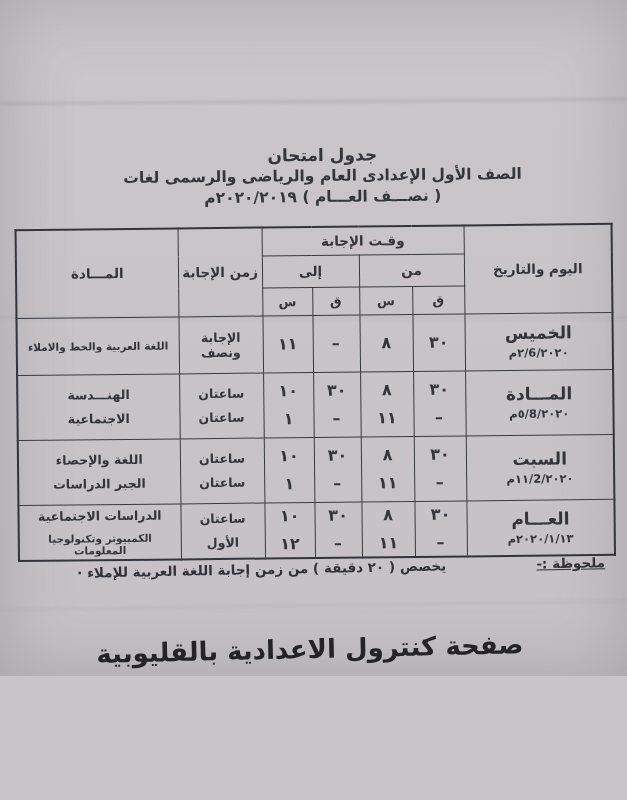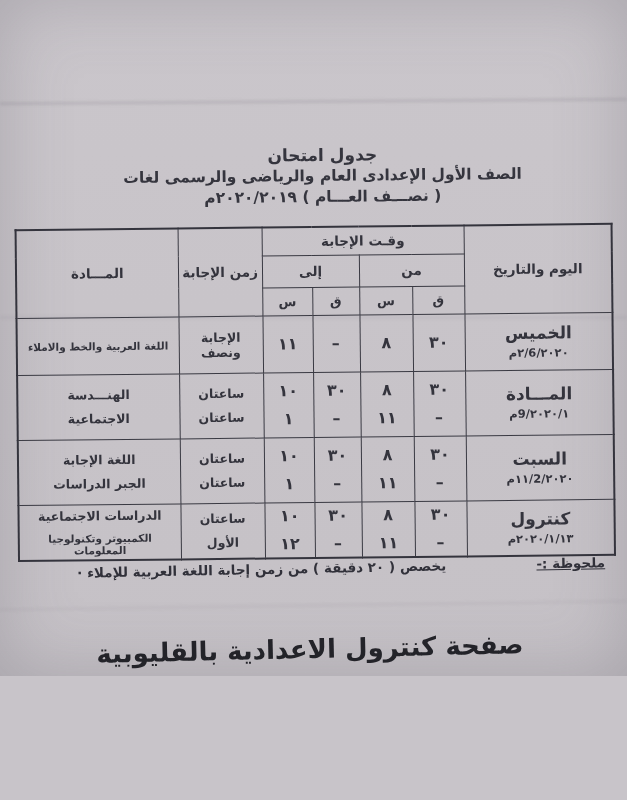"٢٠٢٠/١/9م" div.day-date { text: ٢٠٢٠/١/9م -> ٢٠٢٠/8/٥م }
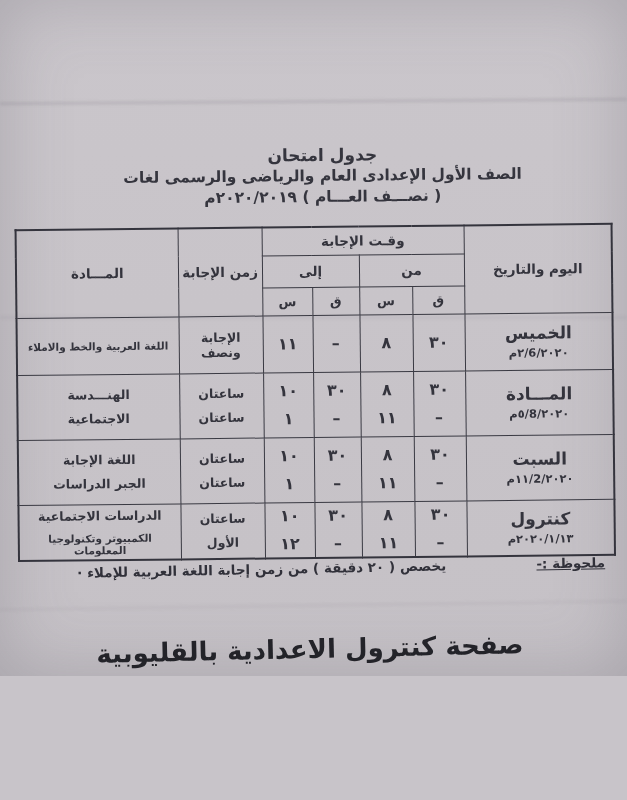"اللغة الإجابة" div.line { text: الإجابة -> والإحصاء }
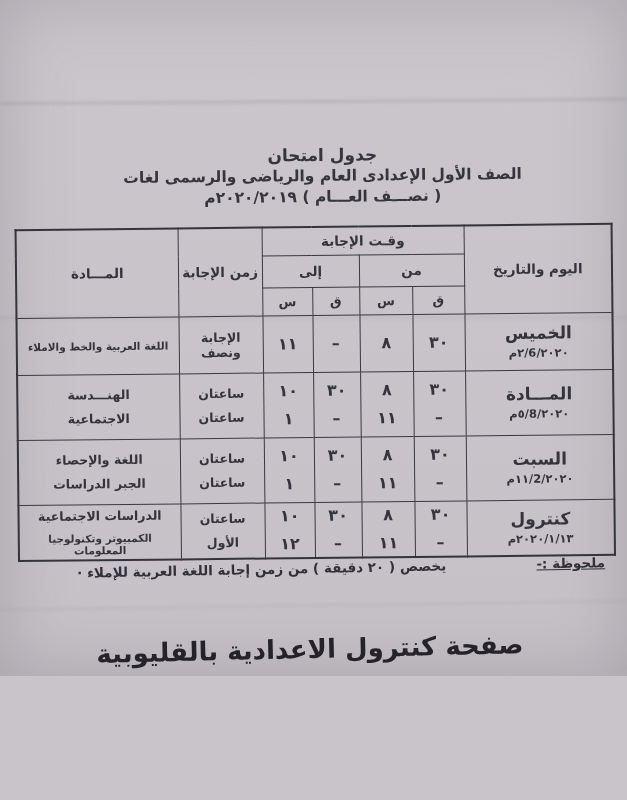"كنترول" div.day-name { text: كنترول -> العـــام }
